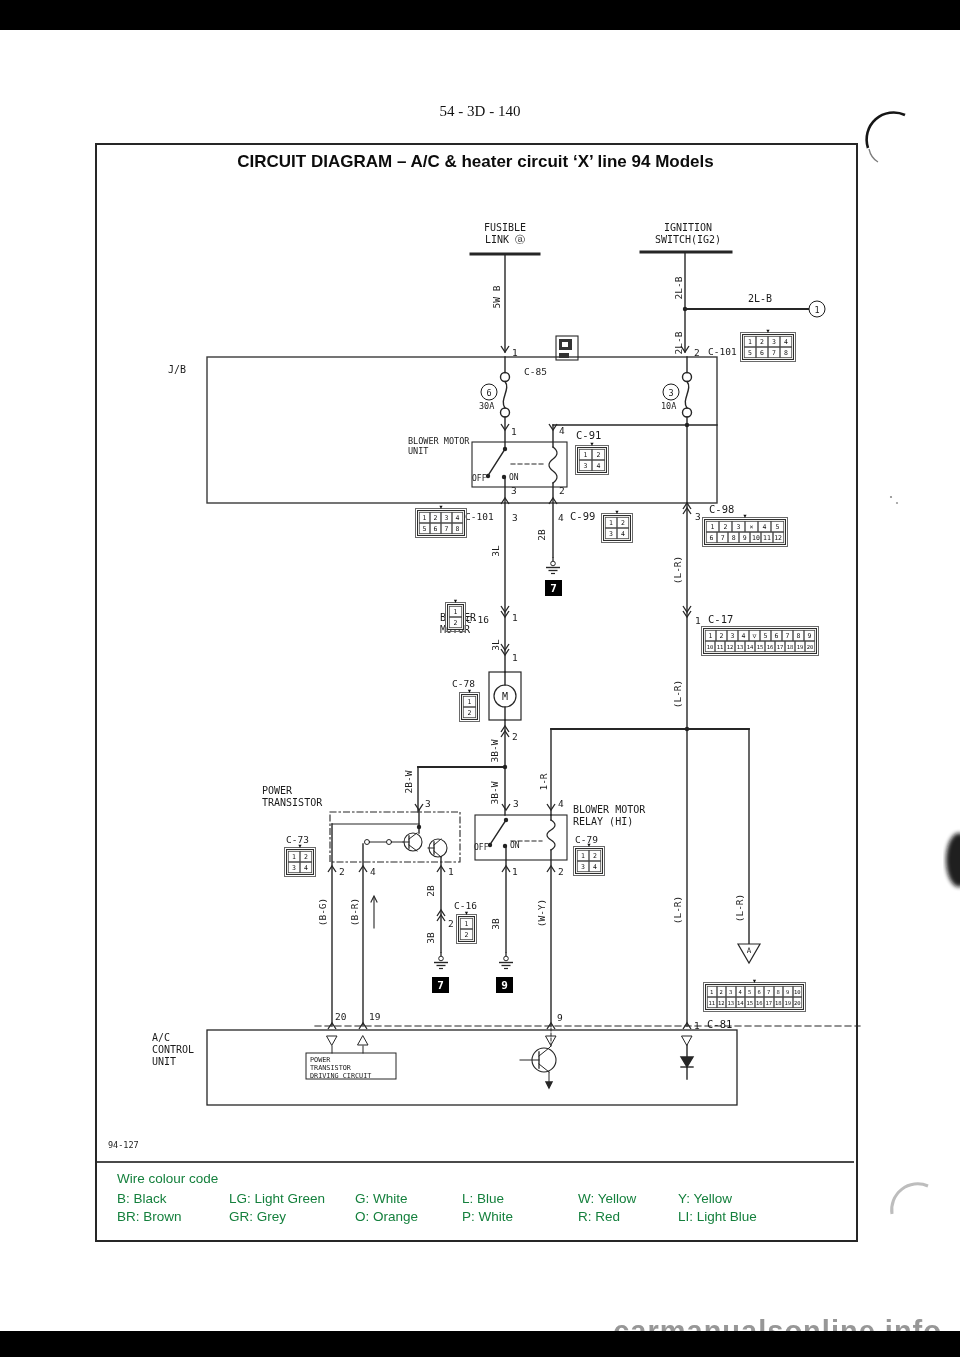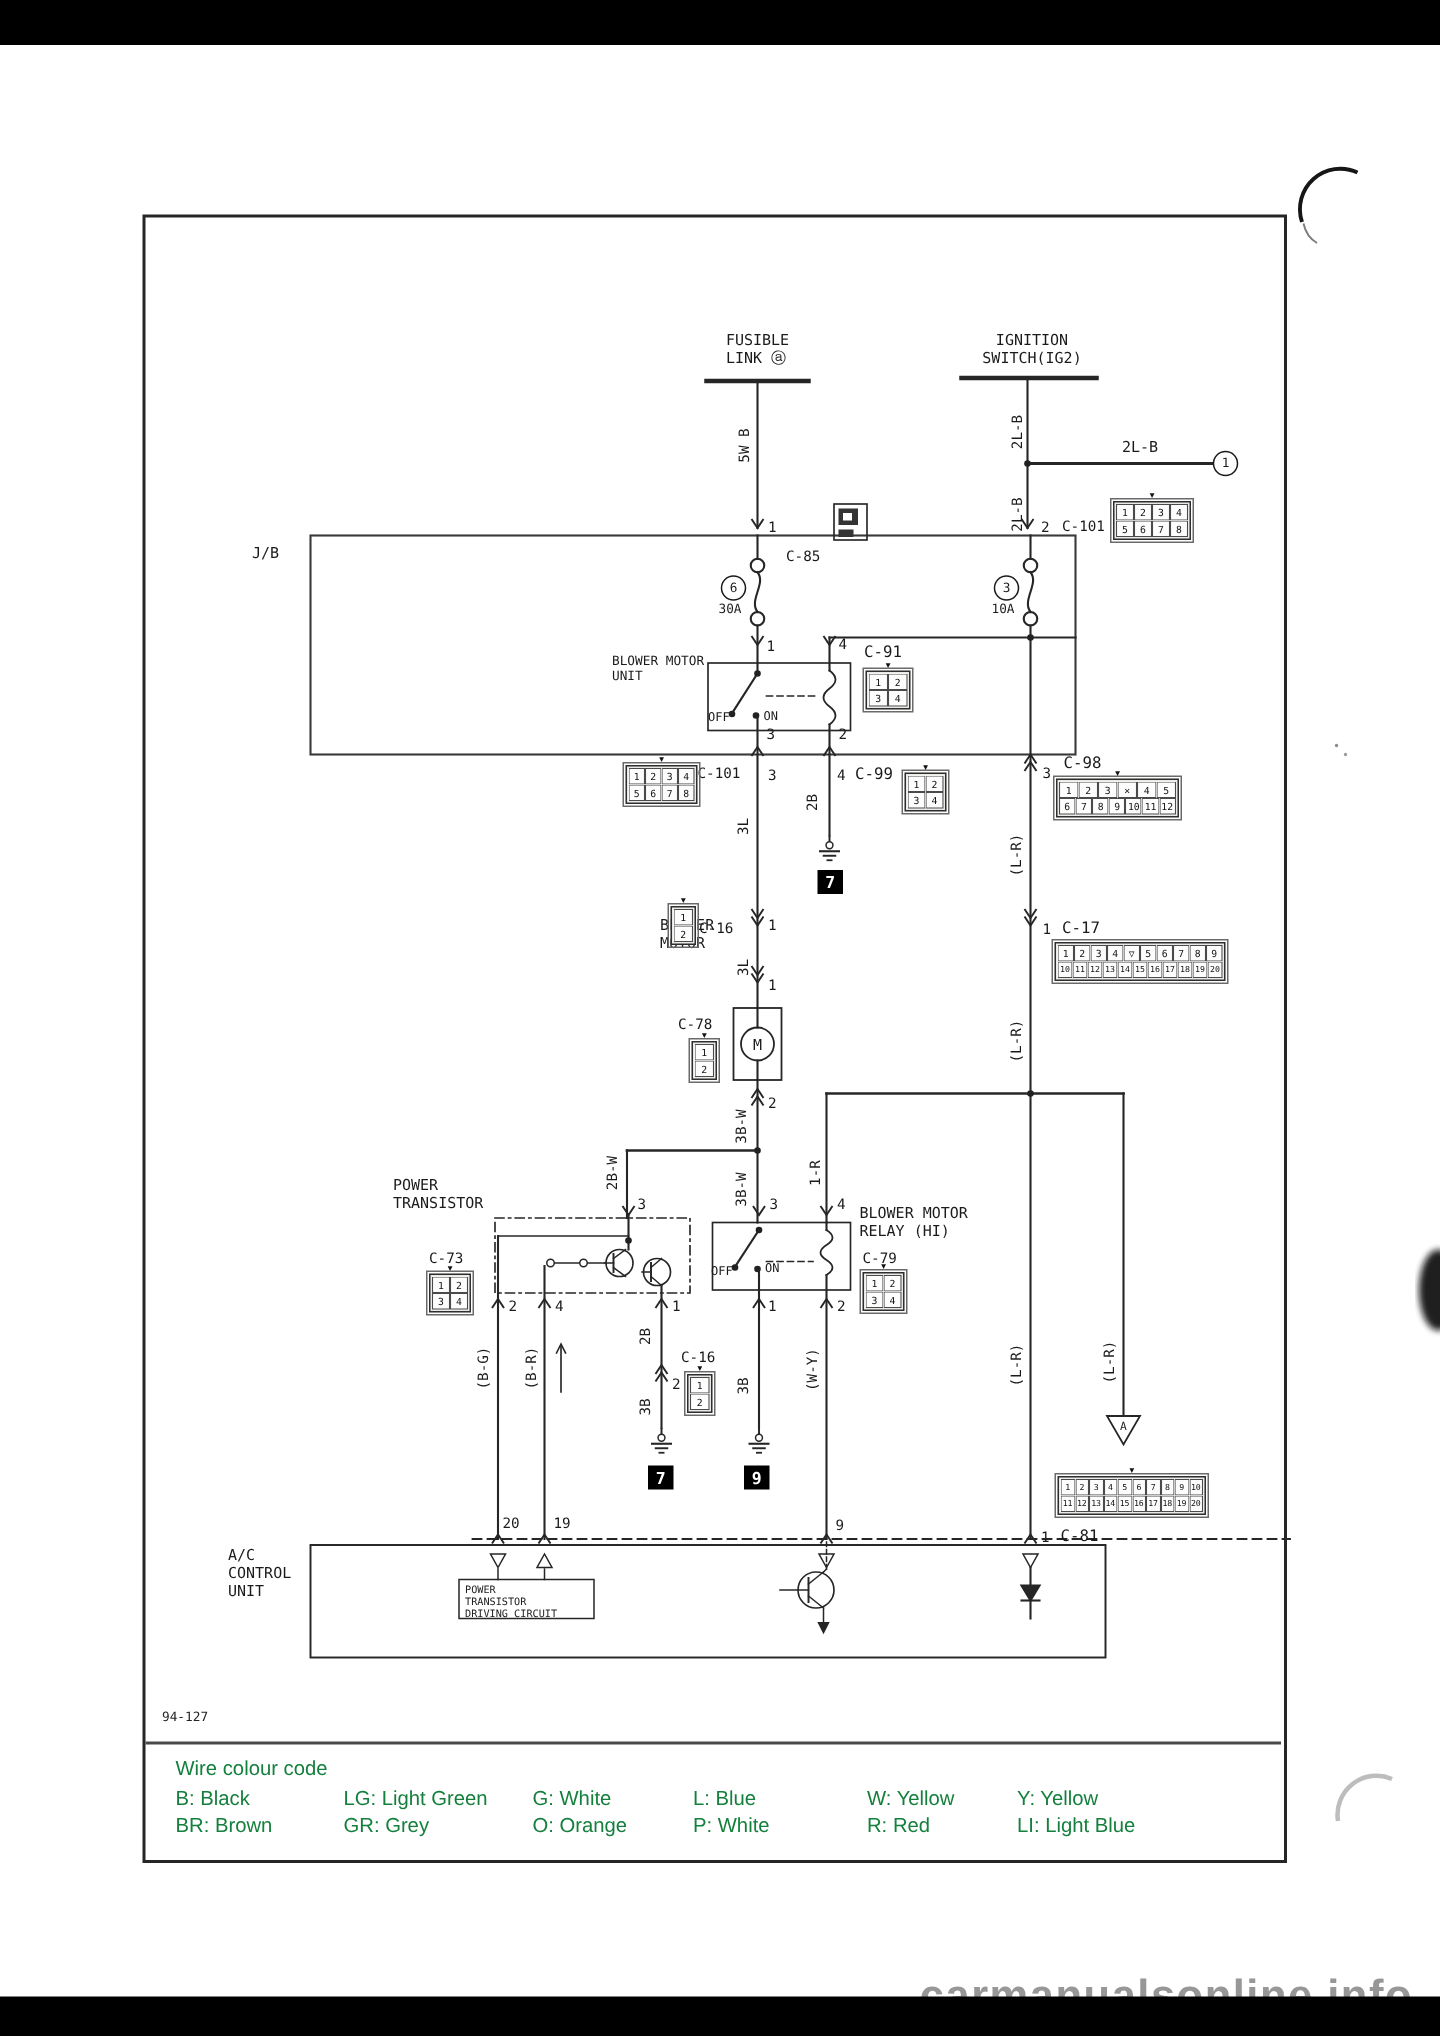"54 - 3D - 140" div { html: none -> <div>54 - 3D - 140</div> }
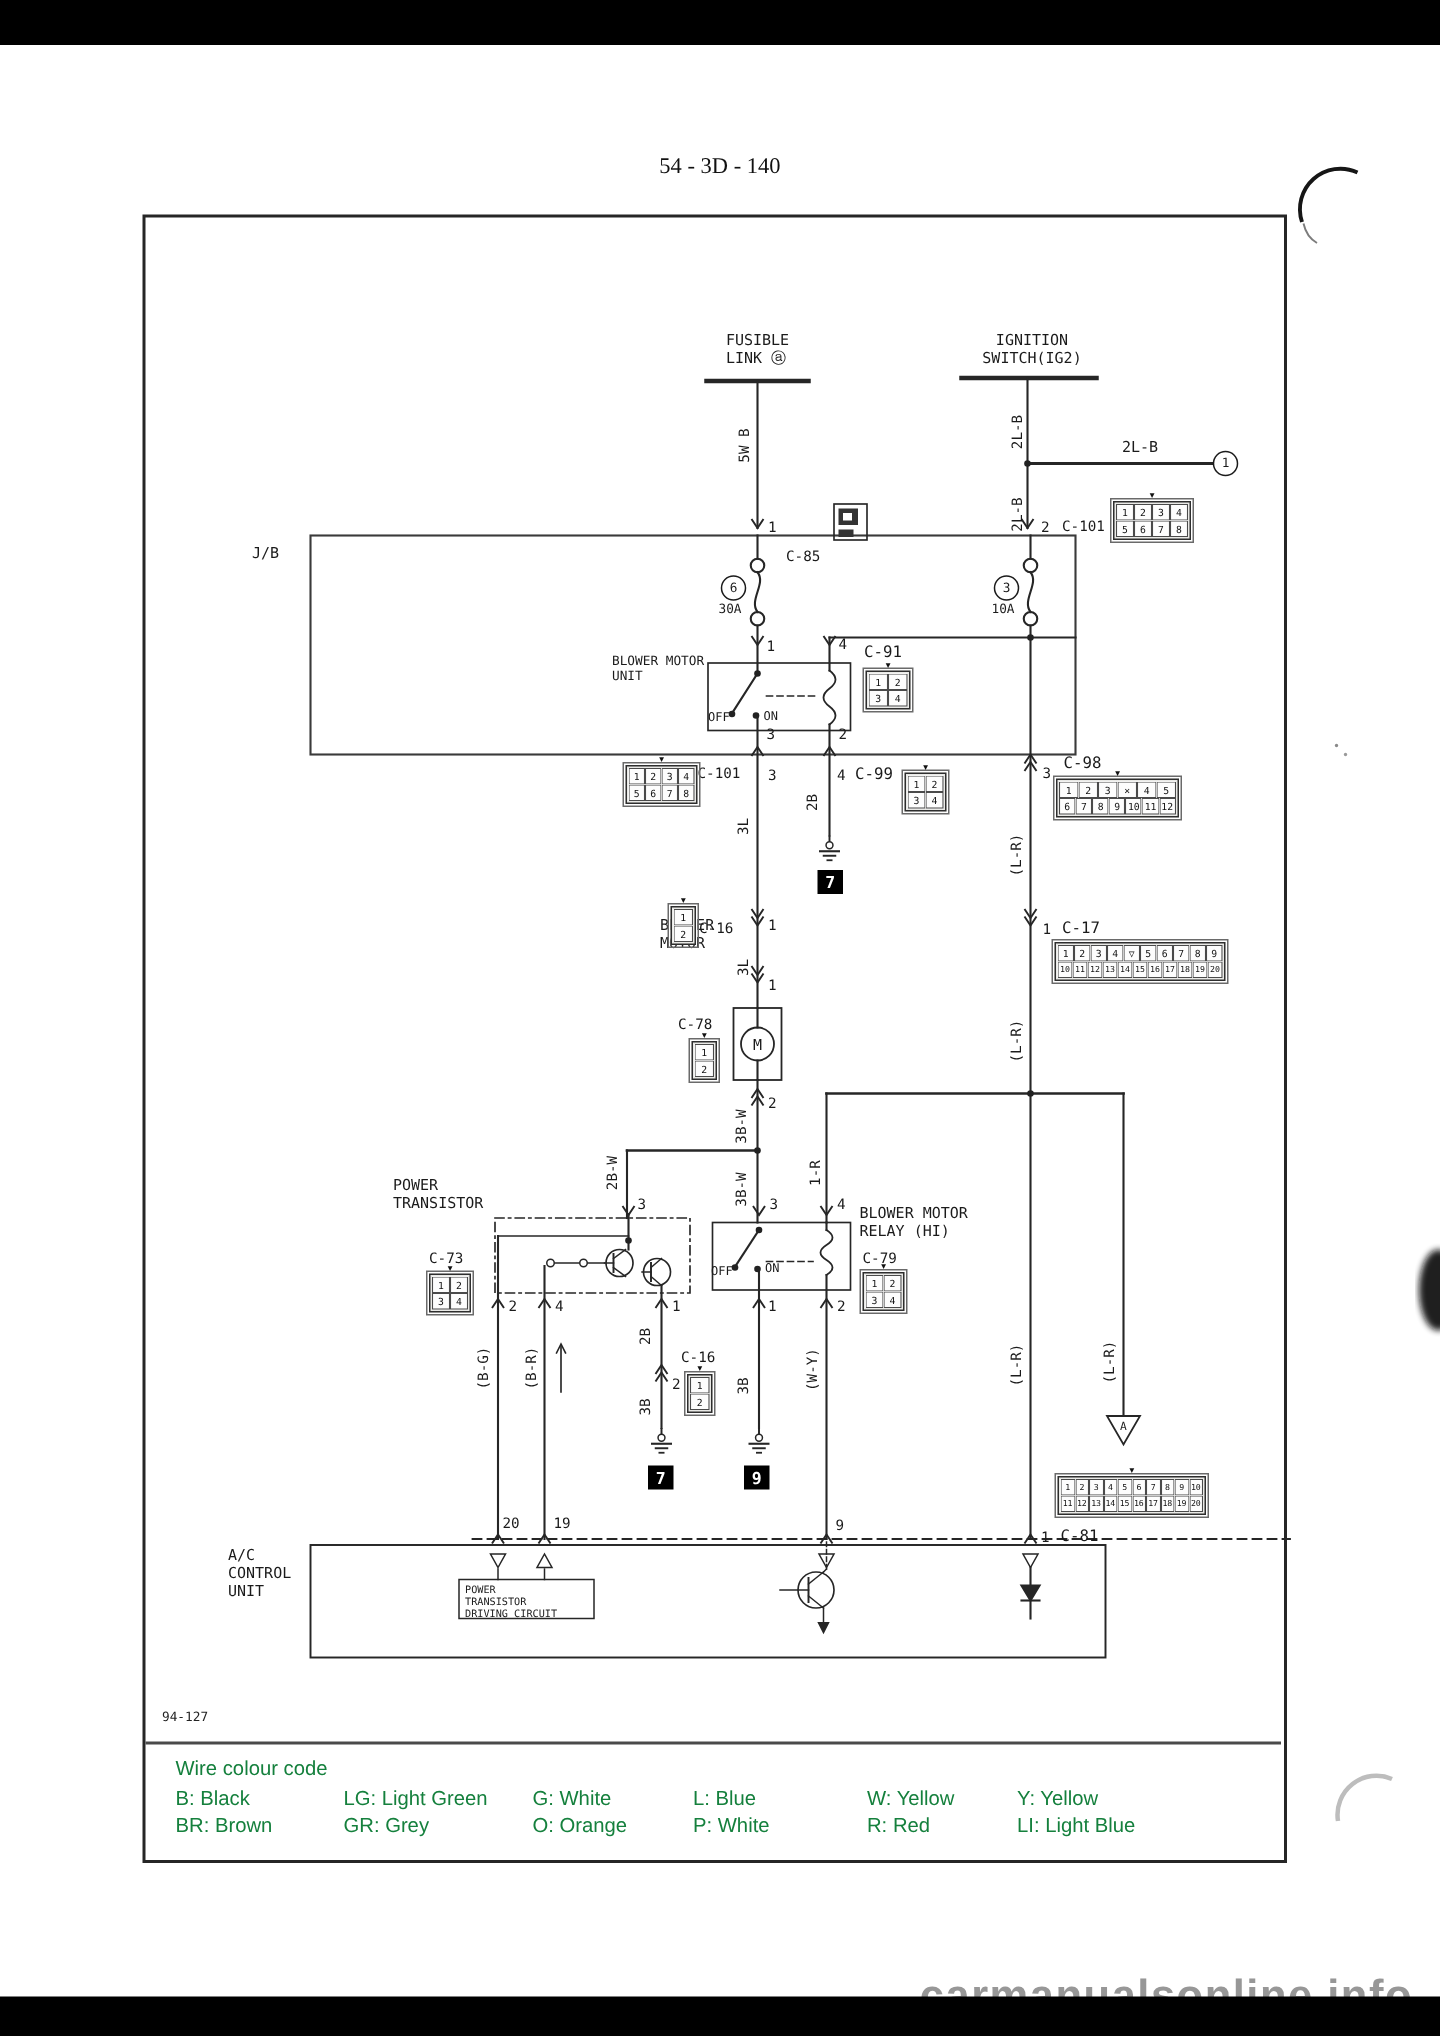"CIRCUIT DIAGRAM – A/C &" div { html: none -> <div>CIRCUIT DIAGRAM – A/C &amp; heater circuit ‘X’ line 94 Models</div> }
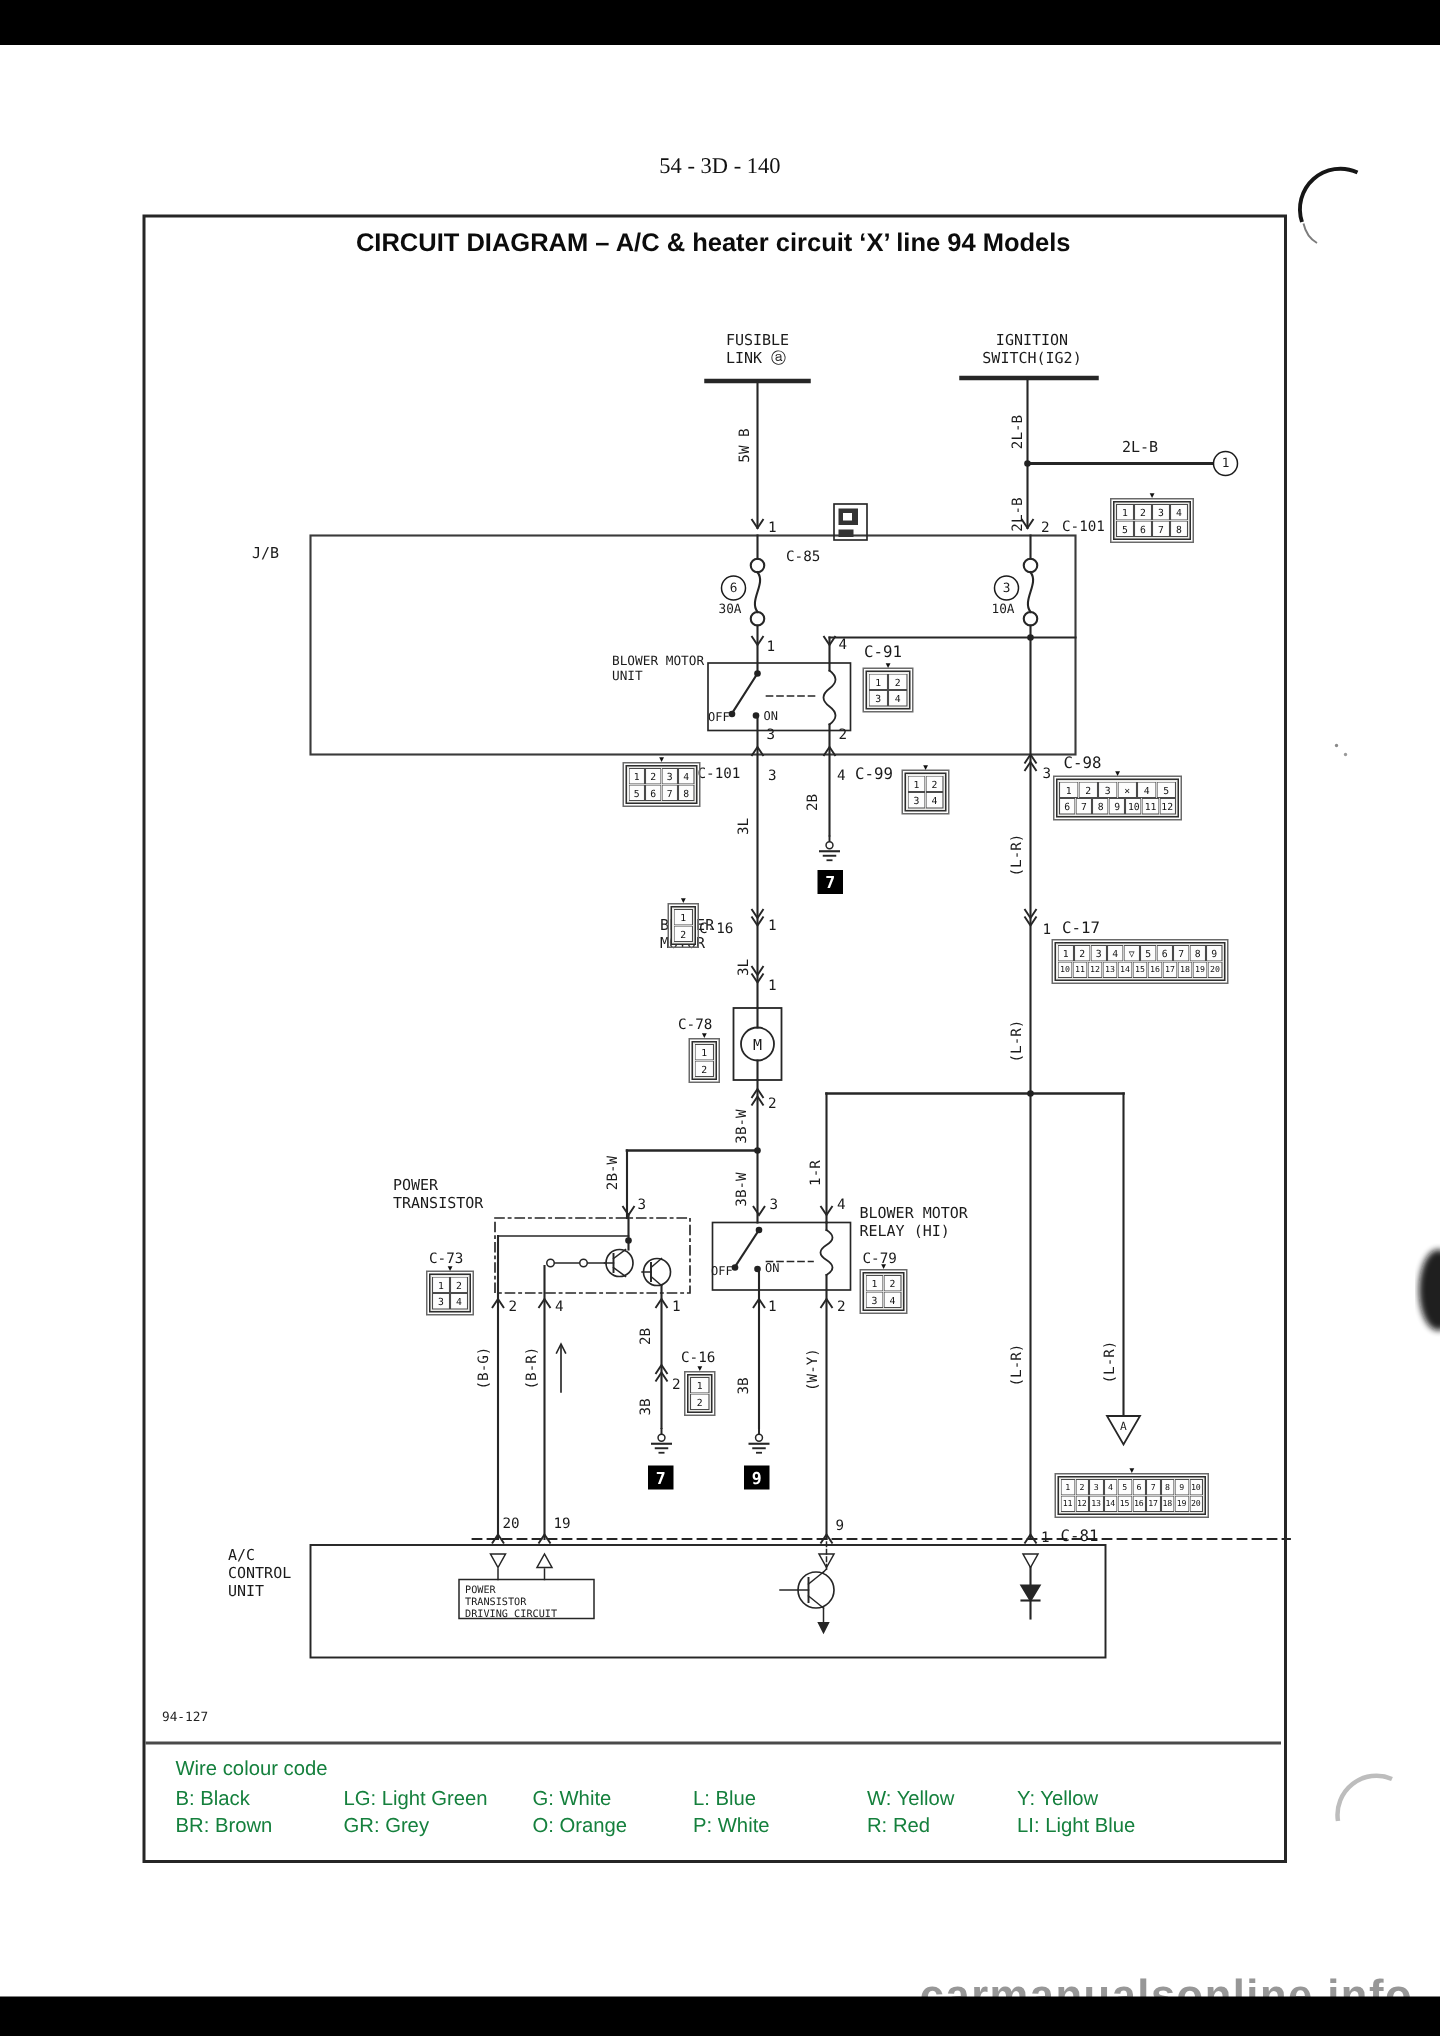"FUSIBLE" div.plabel { text-align: left -> center }
